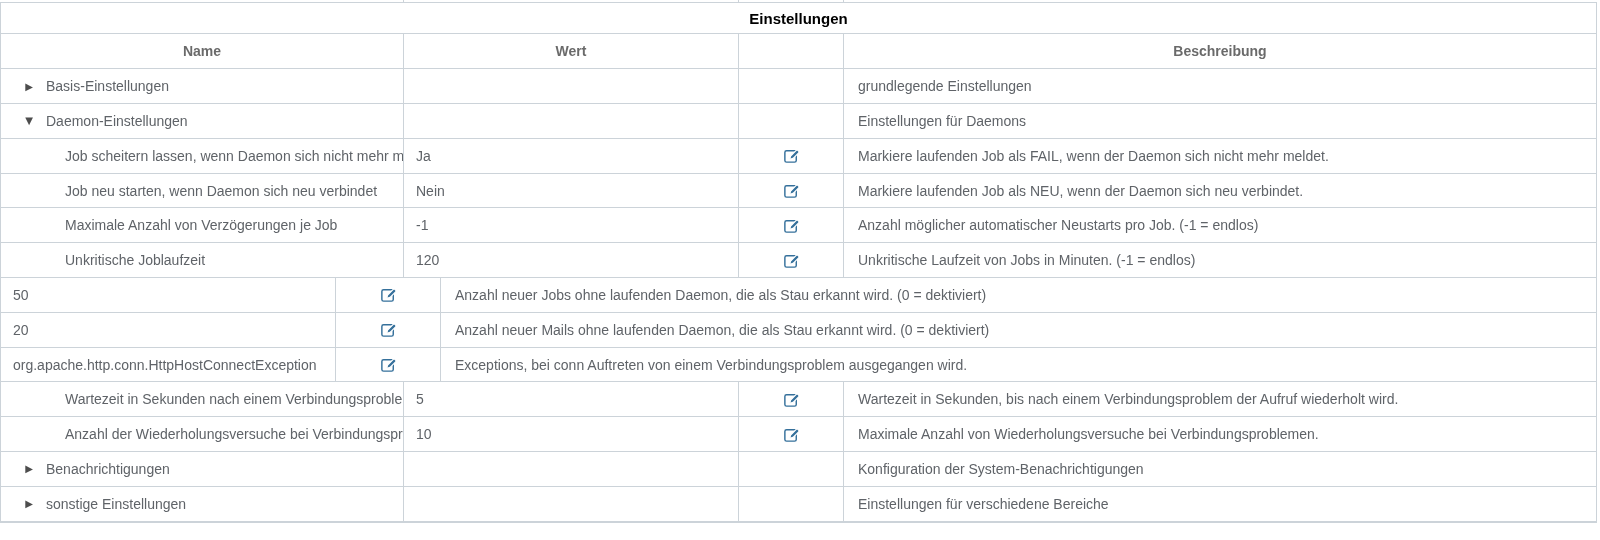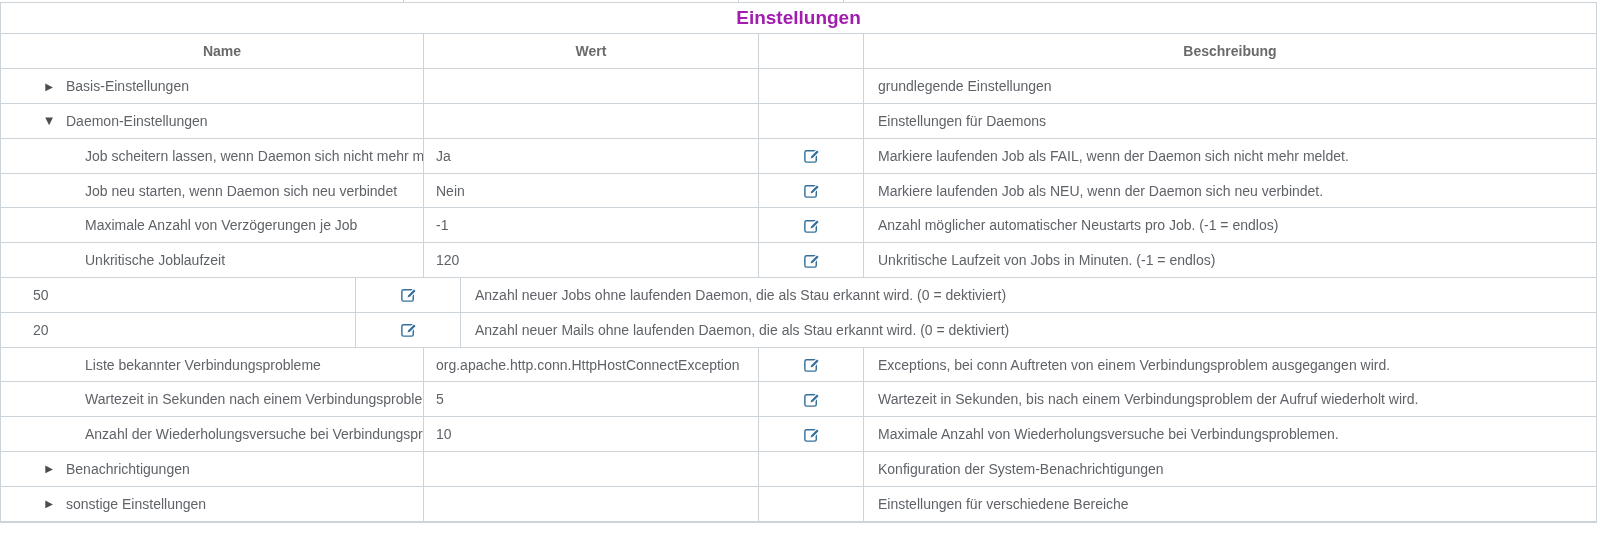"Einstellungen" .title-row { color: #a21caf -> #000000; font-size: 19px -> 15px }
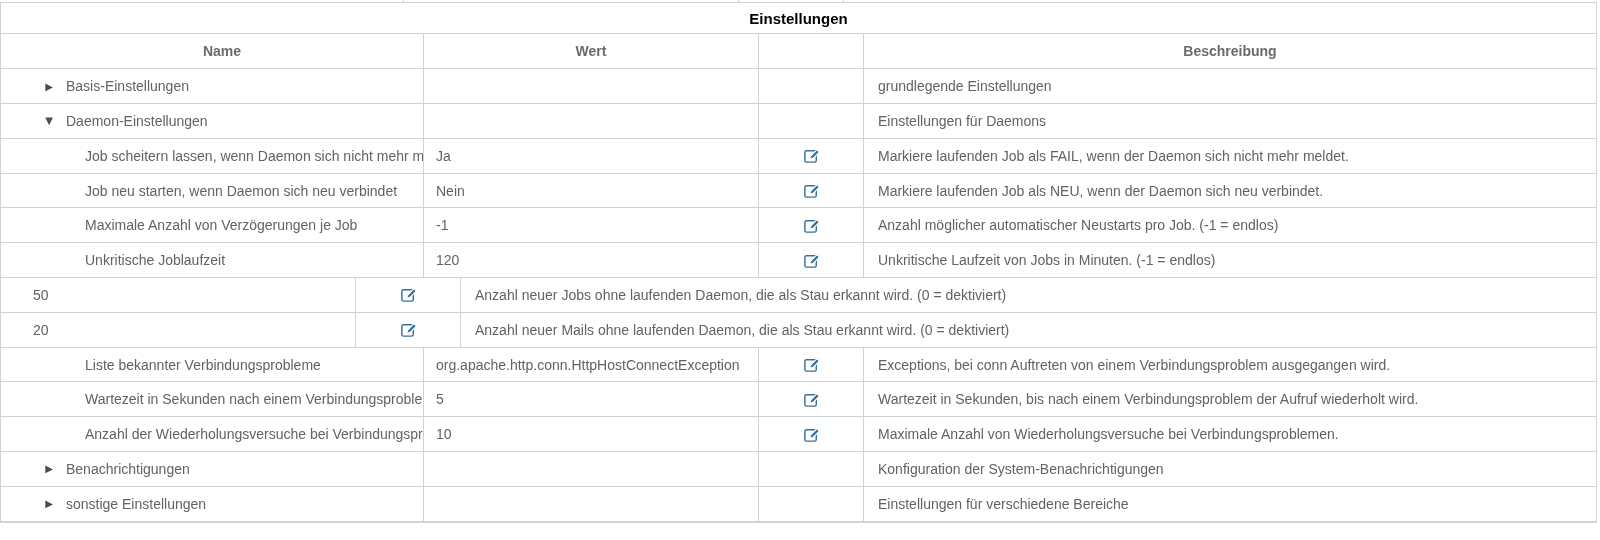"Name" .tr { padding-left: 20px -> none }
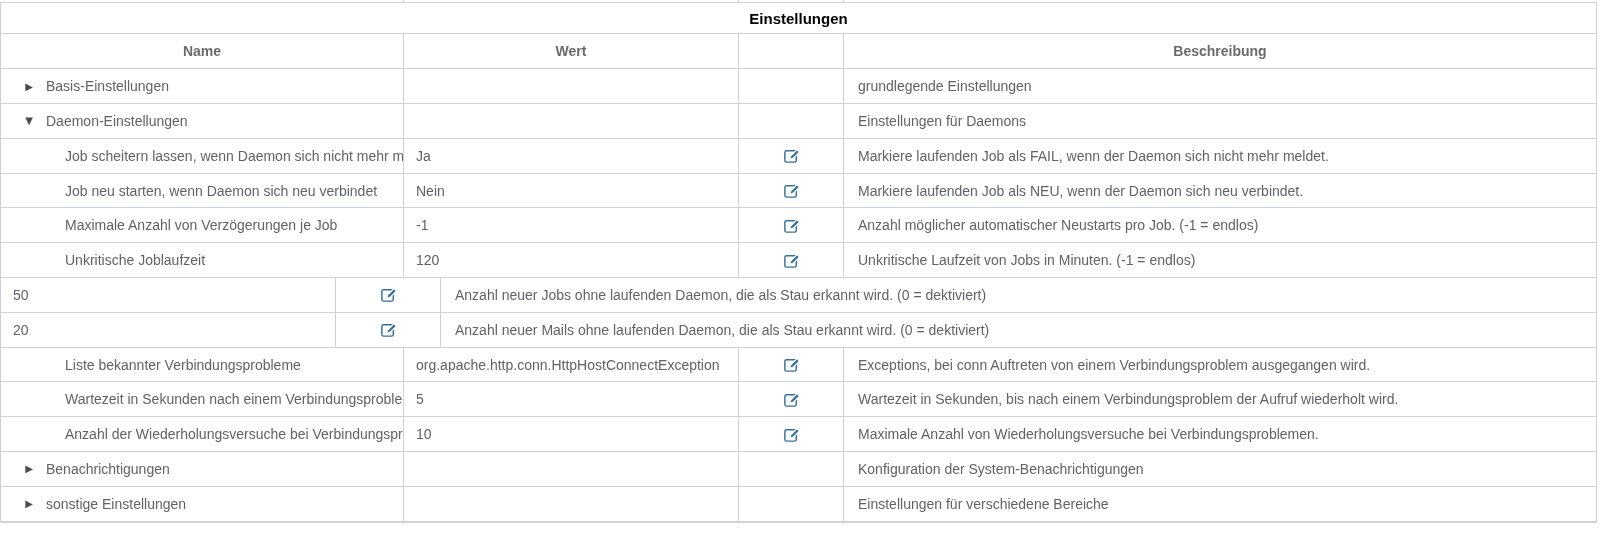"Liste bekannter Verbindungsprobleme" div.td { html: <div> <span>Liste bekannter Verbindungsprobleme</span> </div> -> none }
